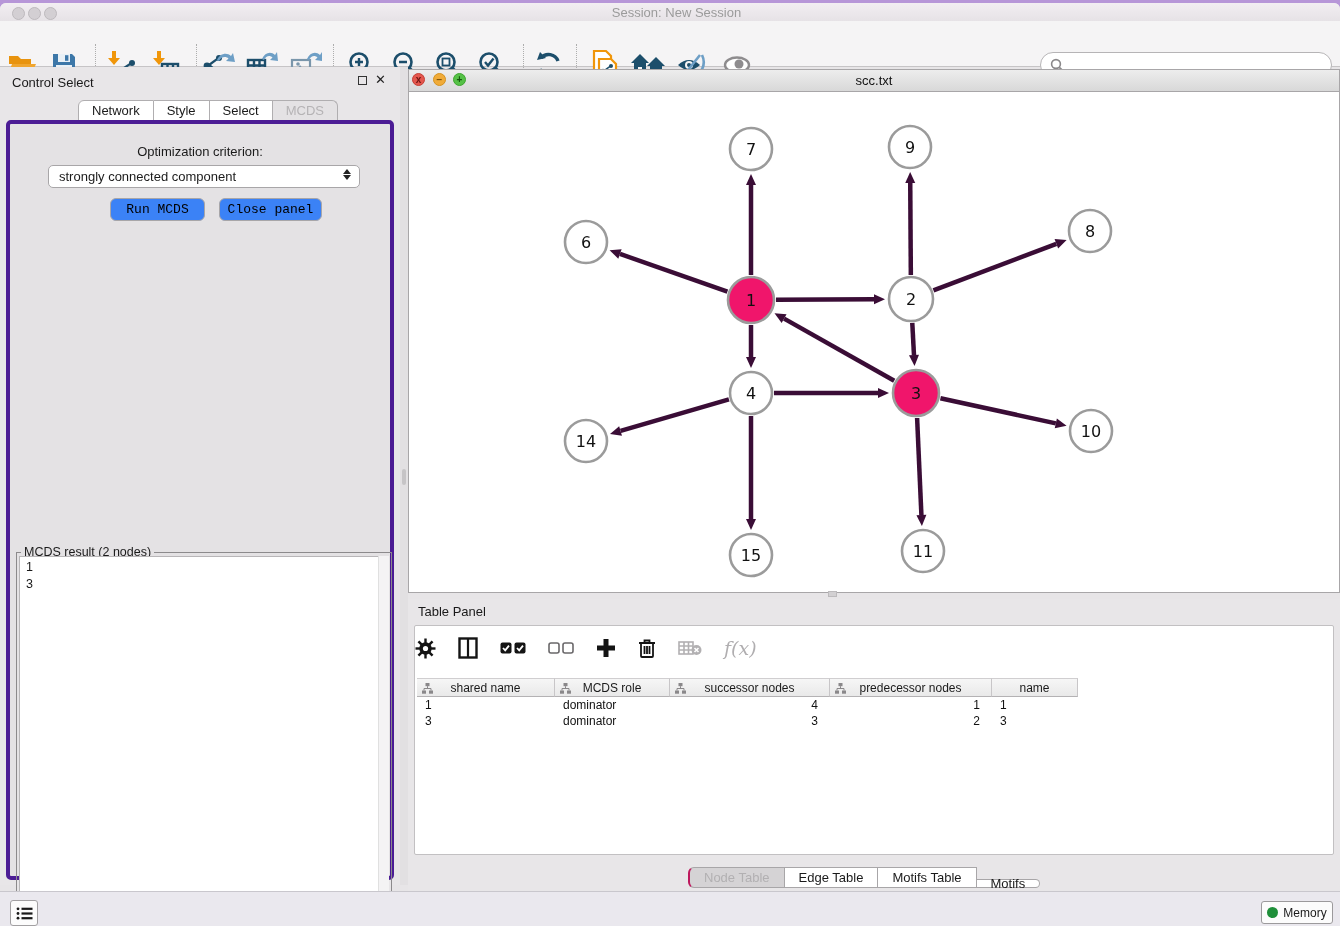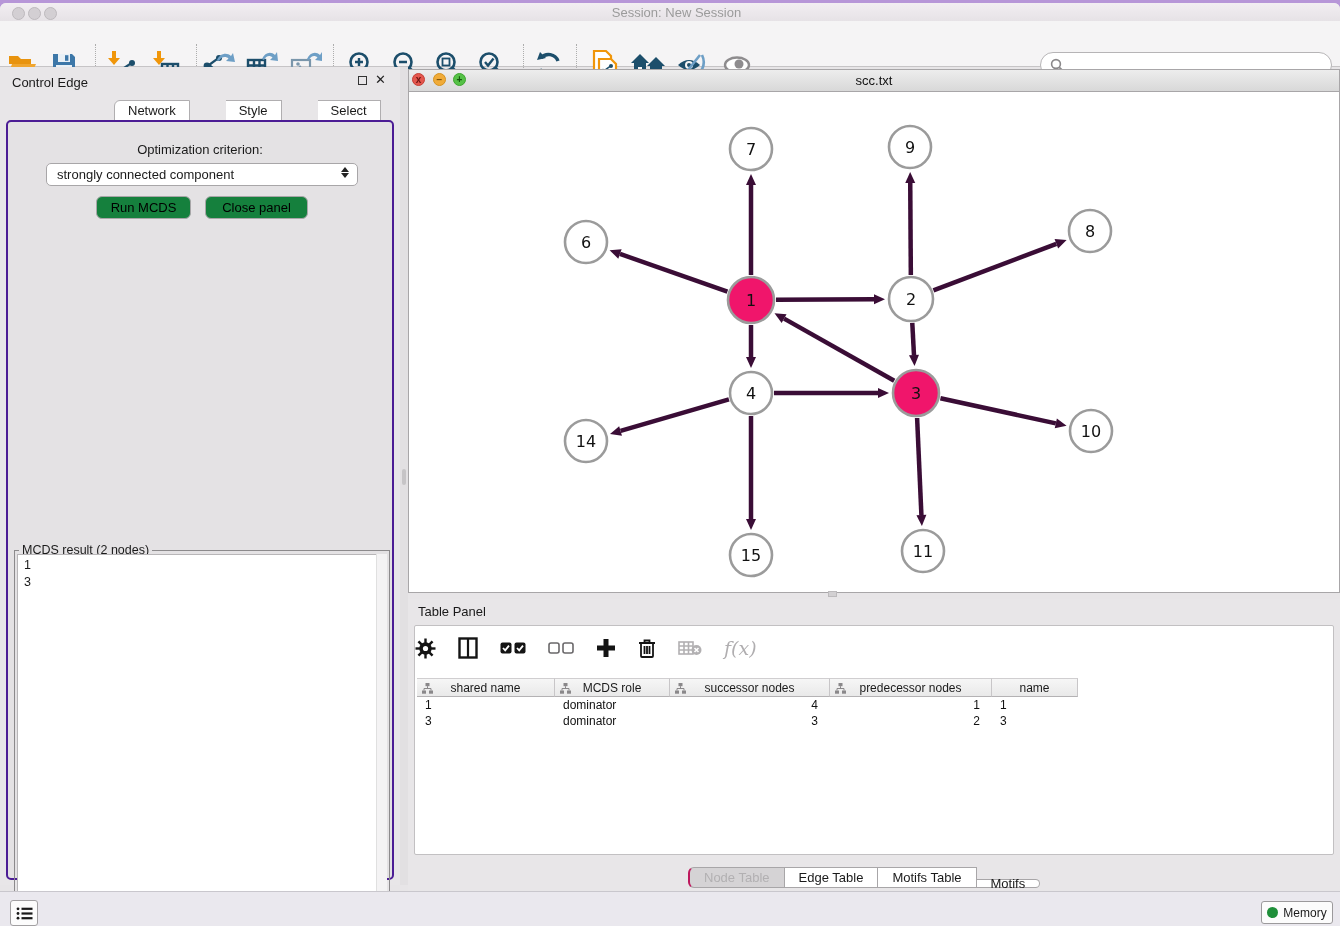"Control Edge" div { text: Edge -> Select }
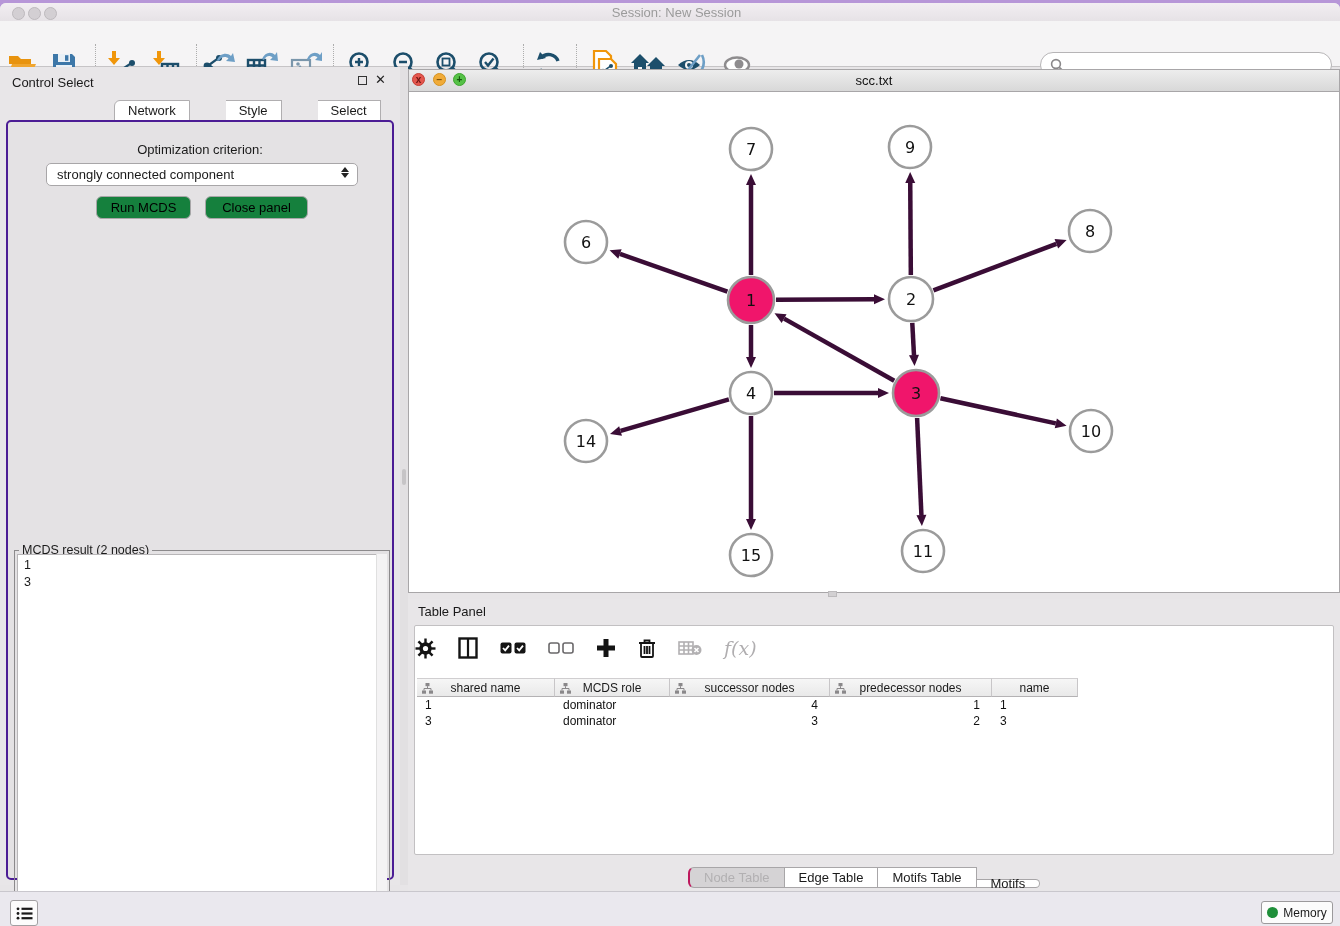"Network" .cp-tab { margin-left: 36px -> none }
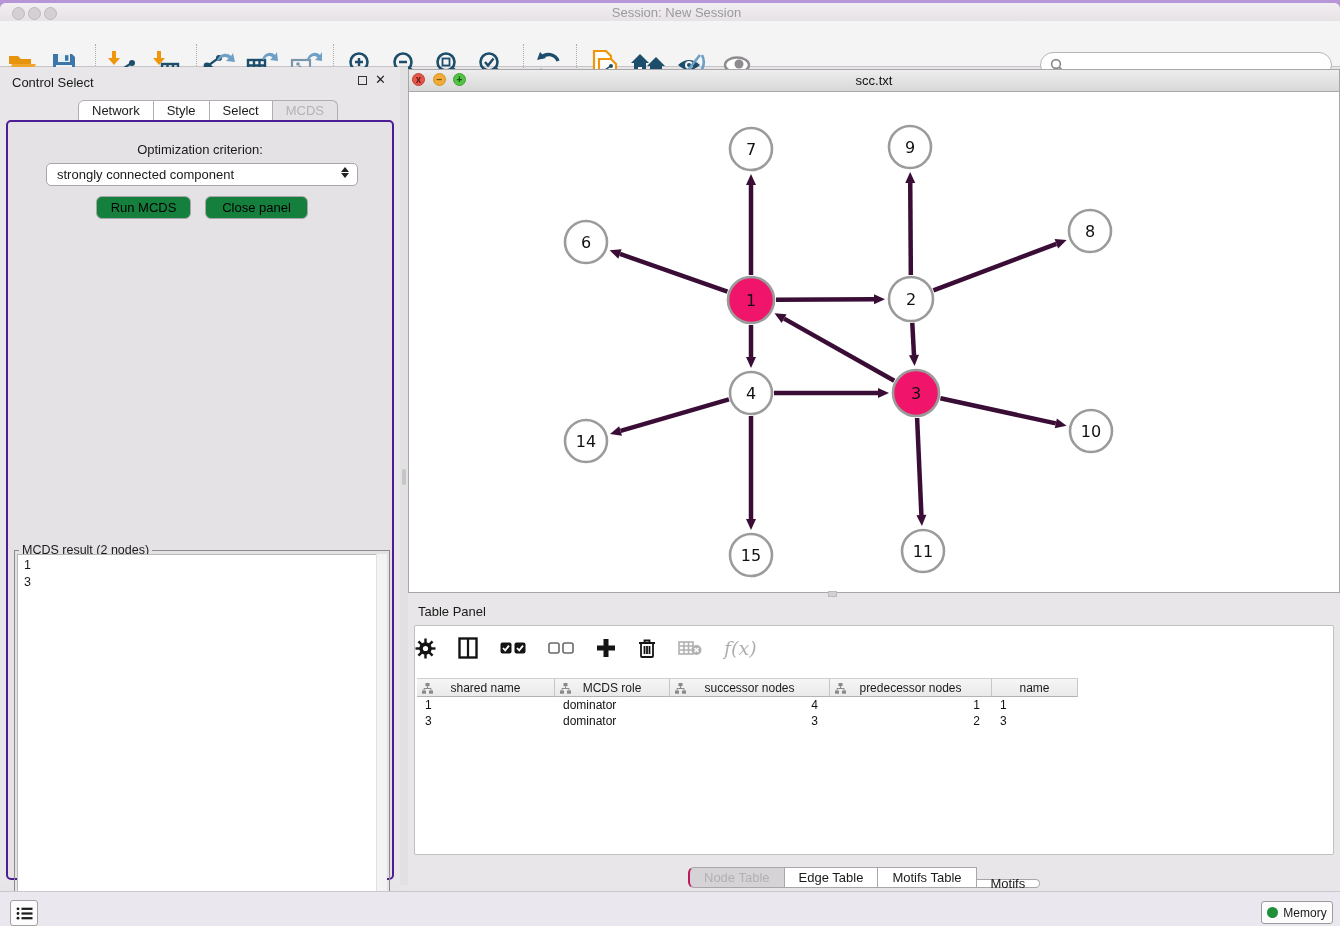"Optimization criterion:" #cp-body { border: 2px solid #4c1d95 -> 4px solid #4c1d95 }
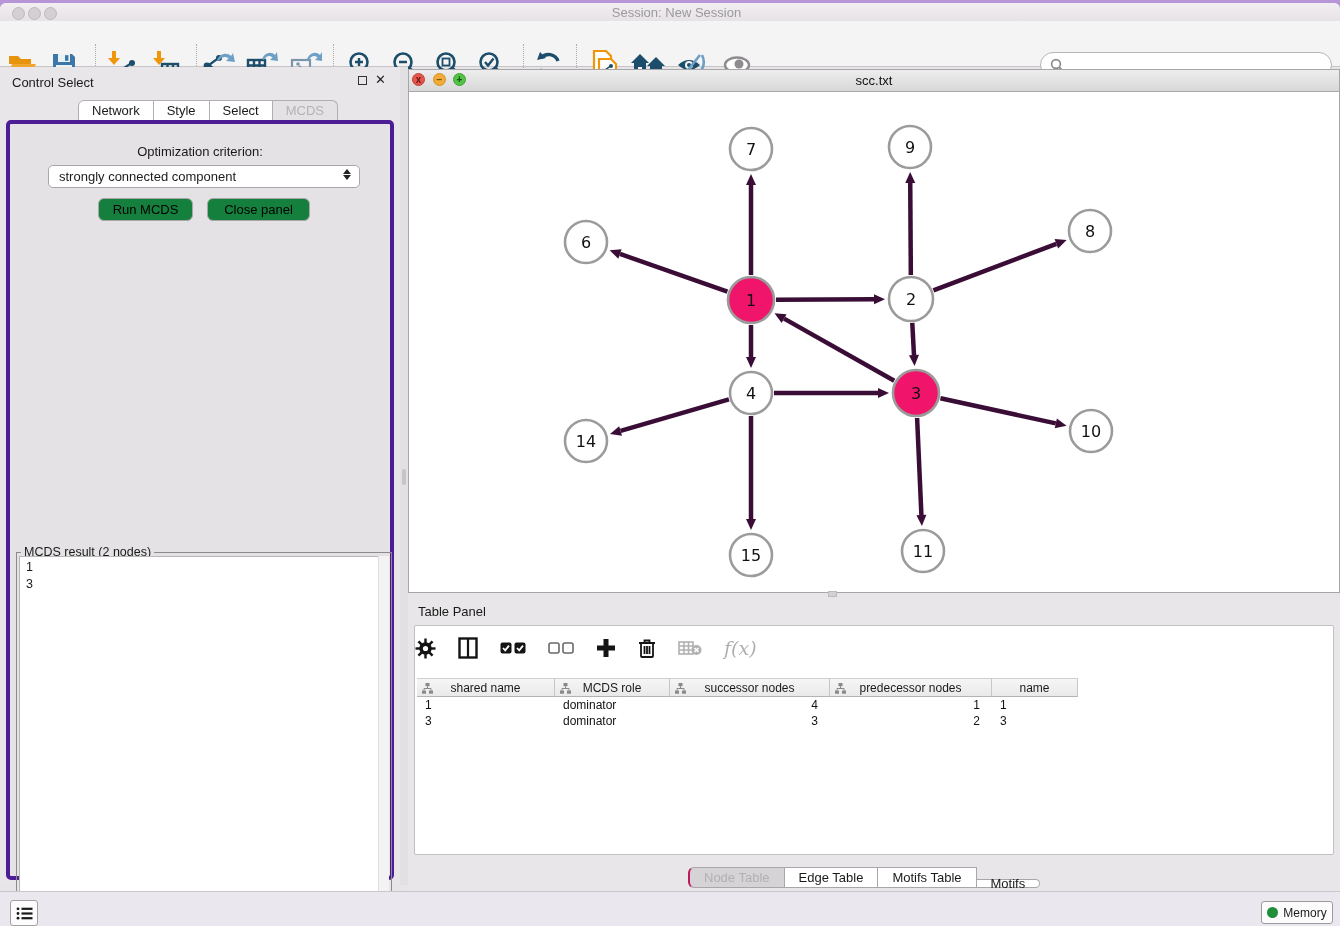"Run MCDS" .cp-btn { background: #15803d -> #3b82f6; font-family: Liberation Sans, sans-serif -> Liberation Mono, monospace; margin-left: none -> 12px }
